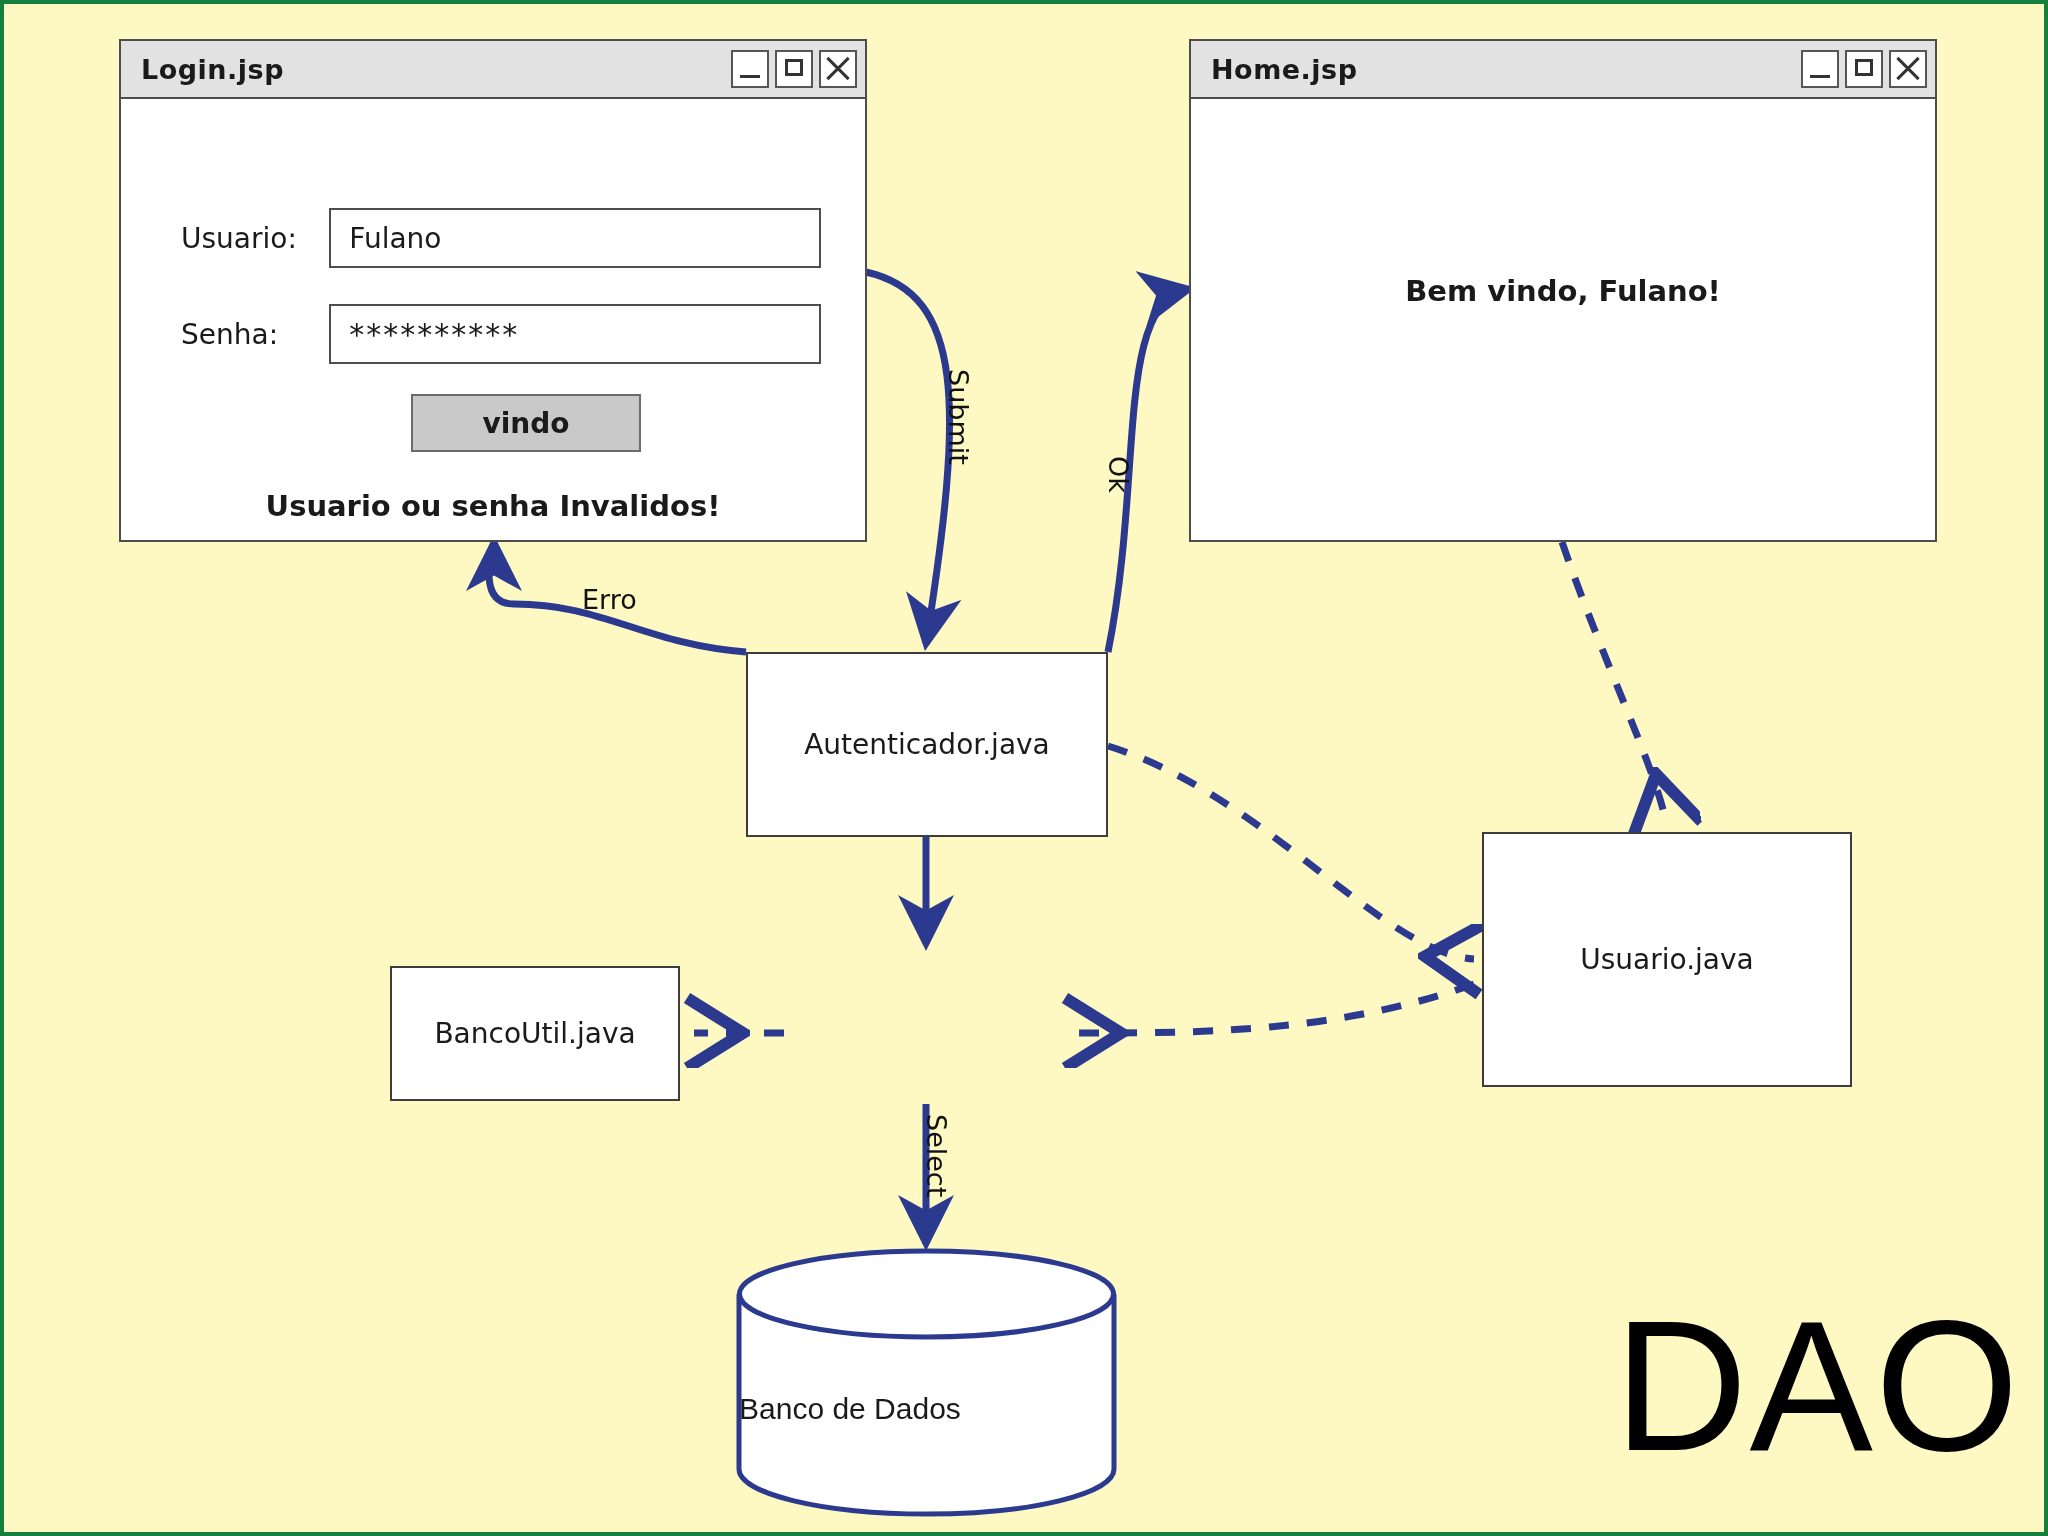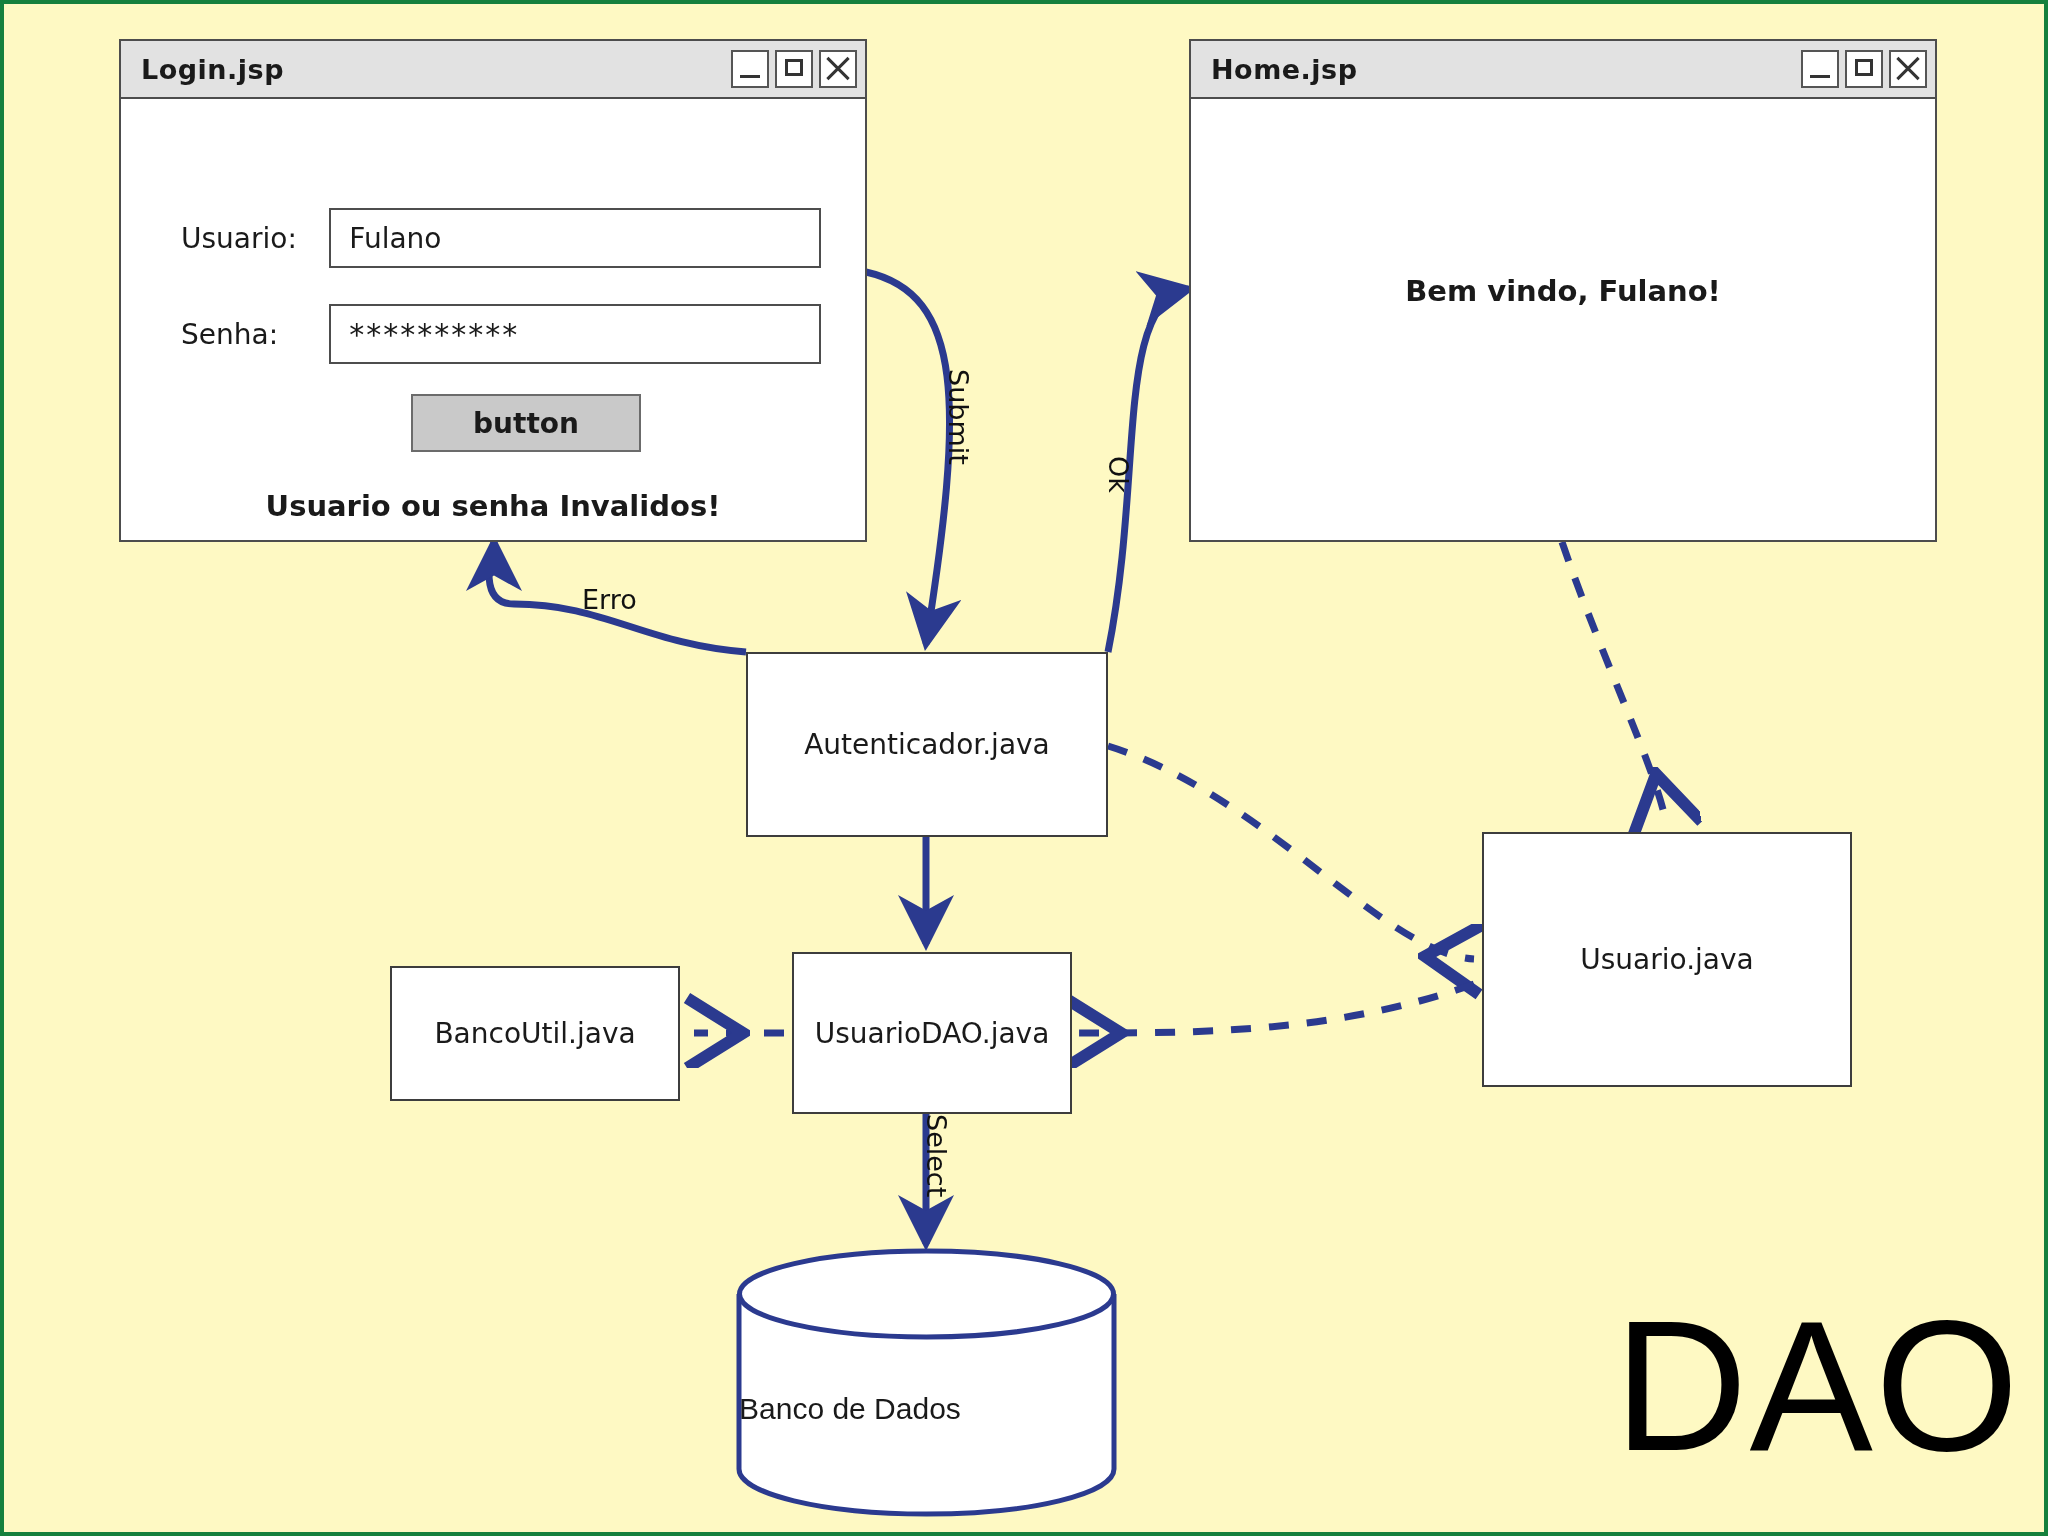"button" div.push-button { text: button -> vindo }
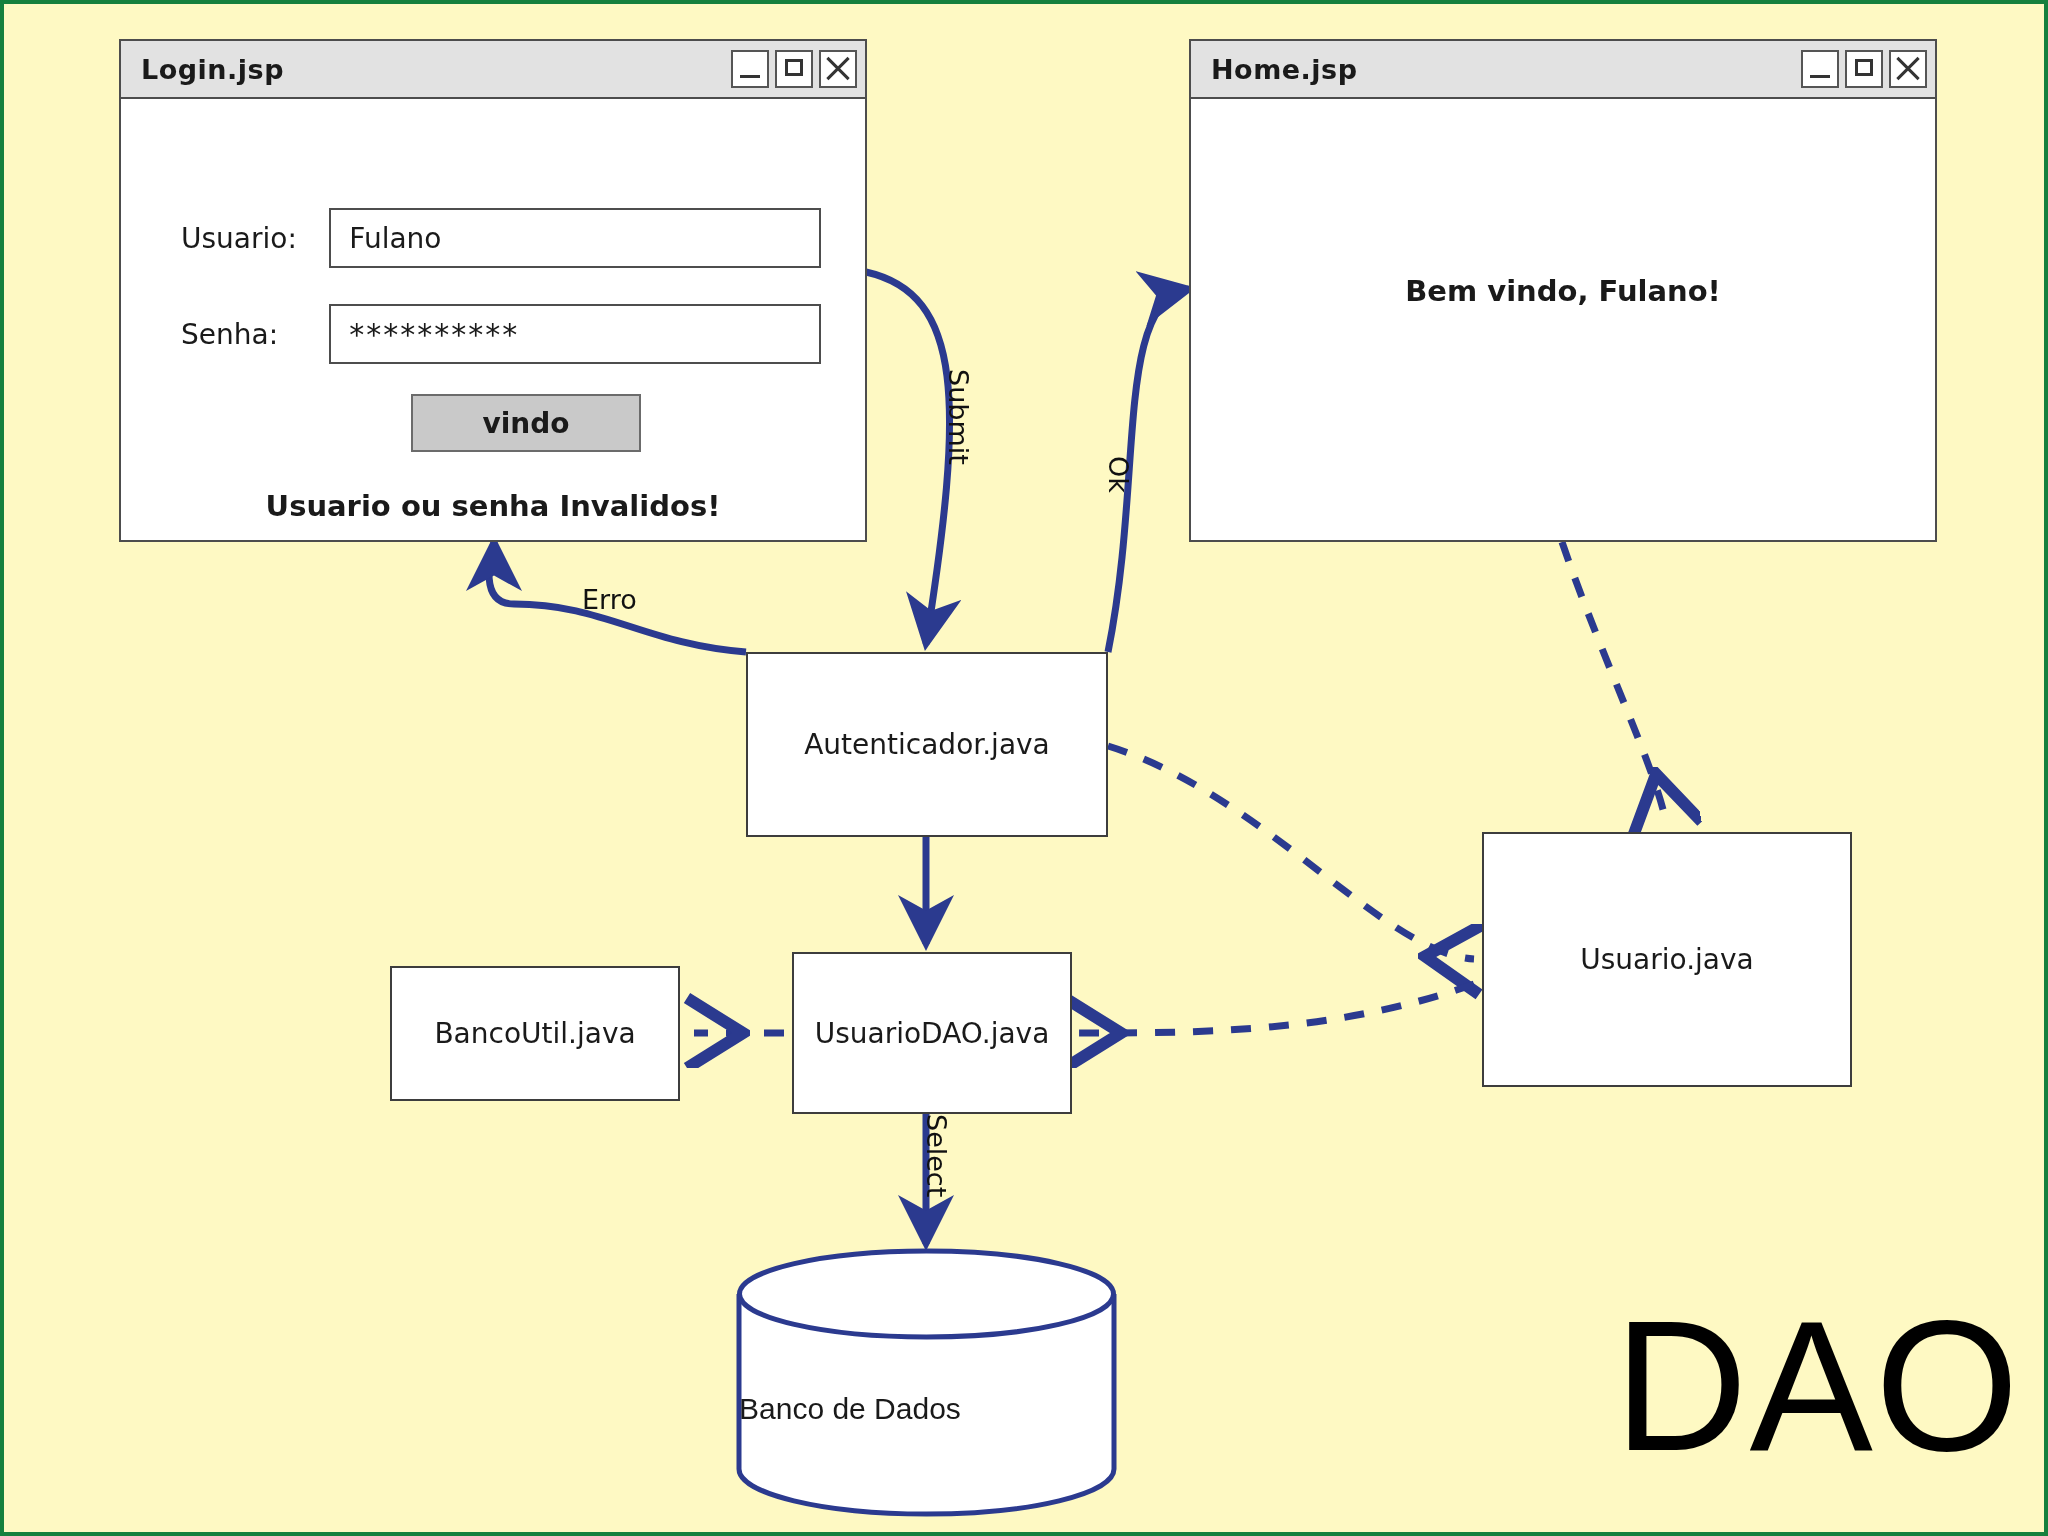"UsuarioDAO.java" div.node { html: <div>UsuarioDAO.java</div> -> none }
